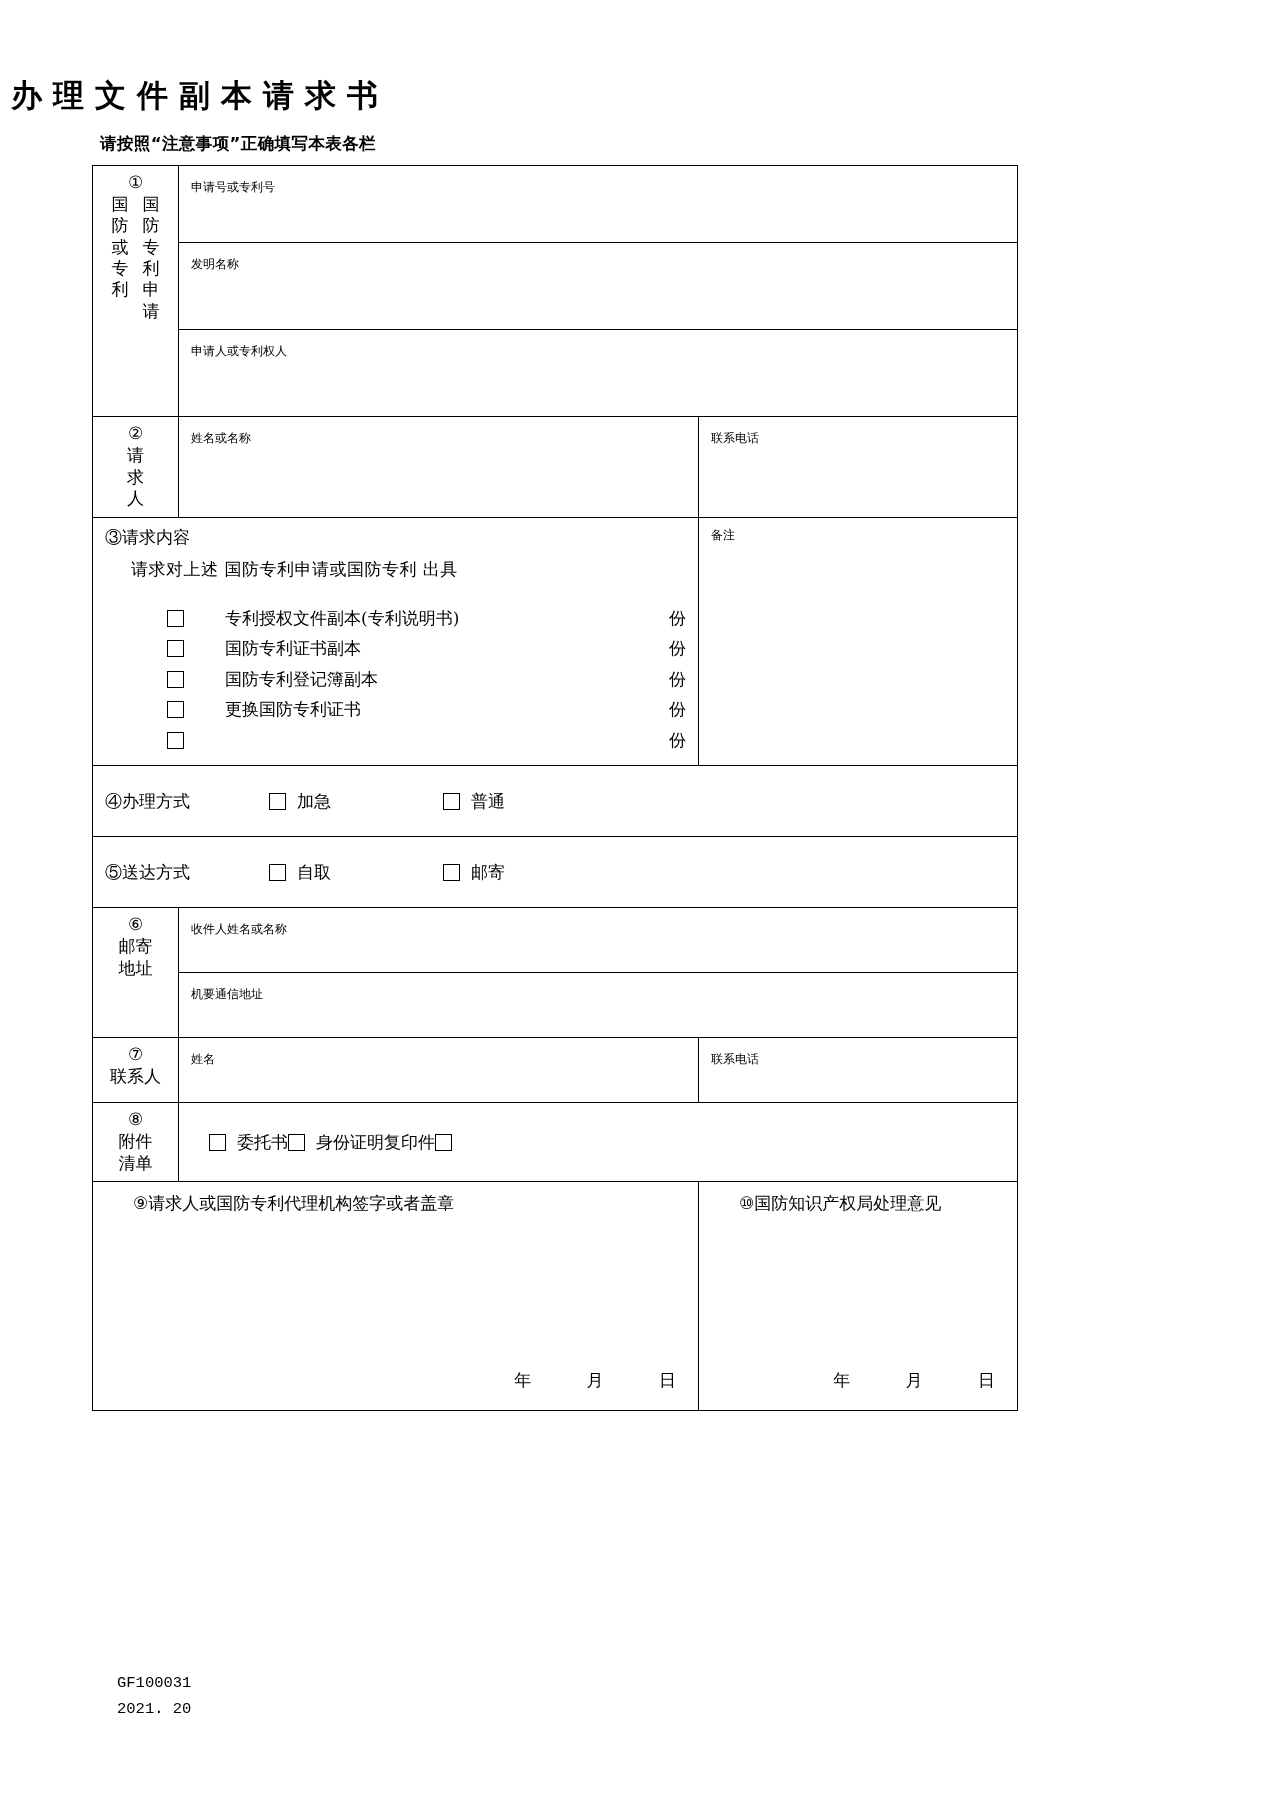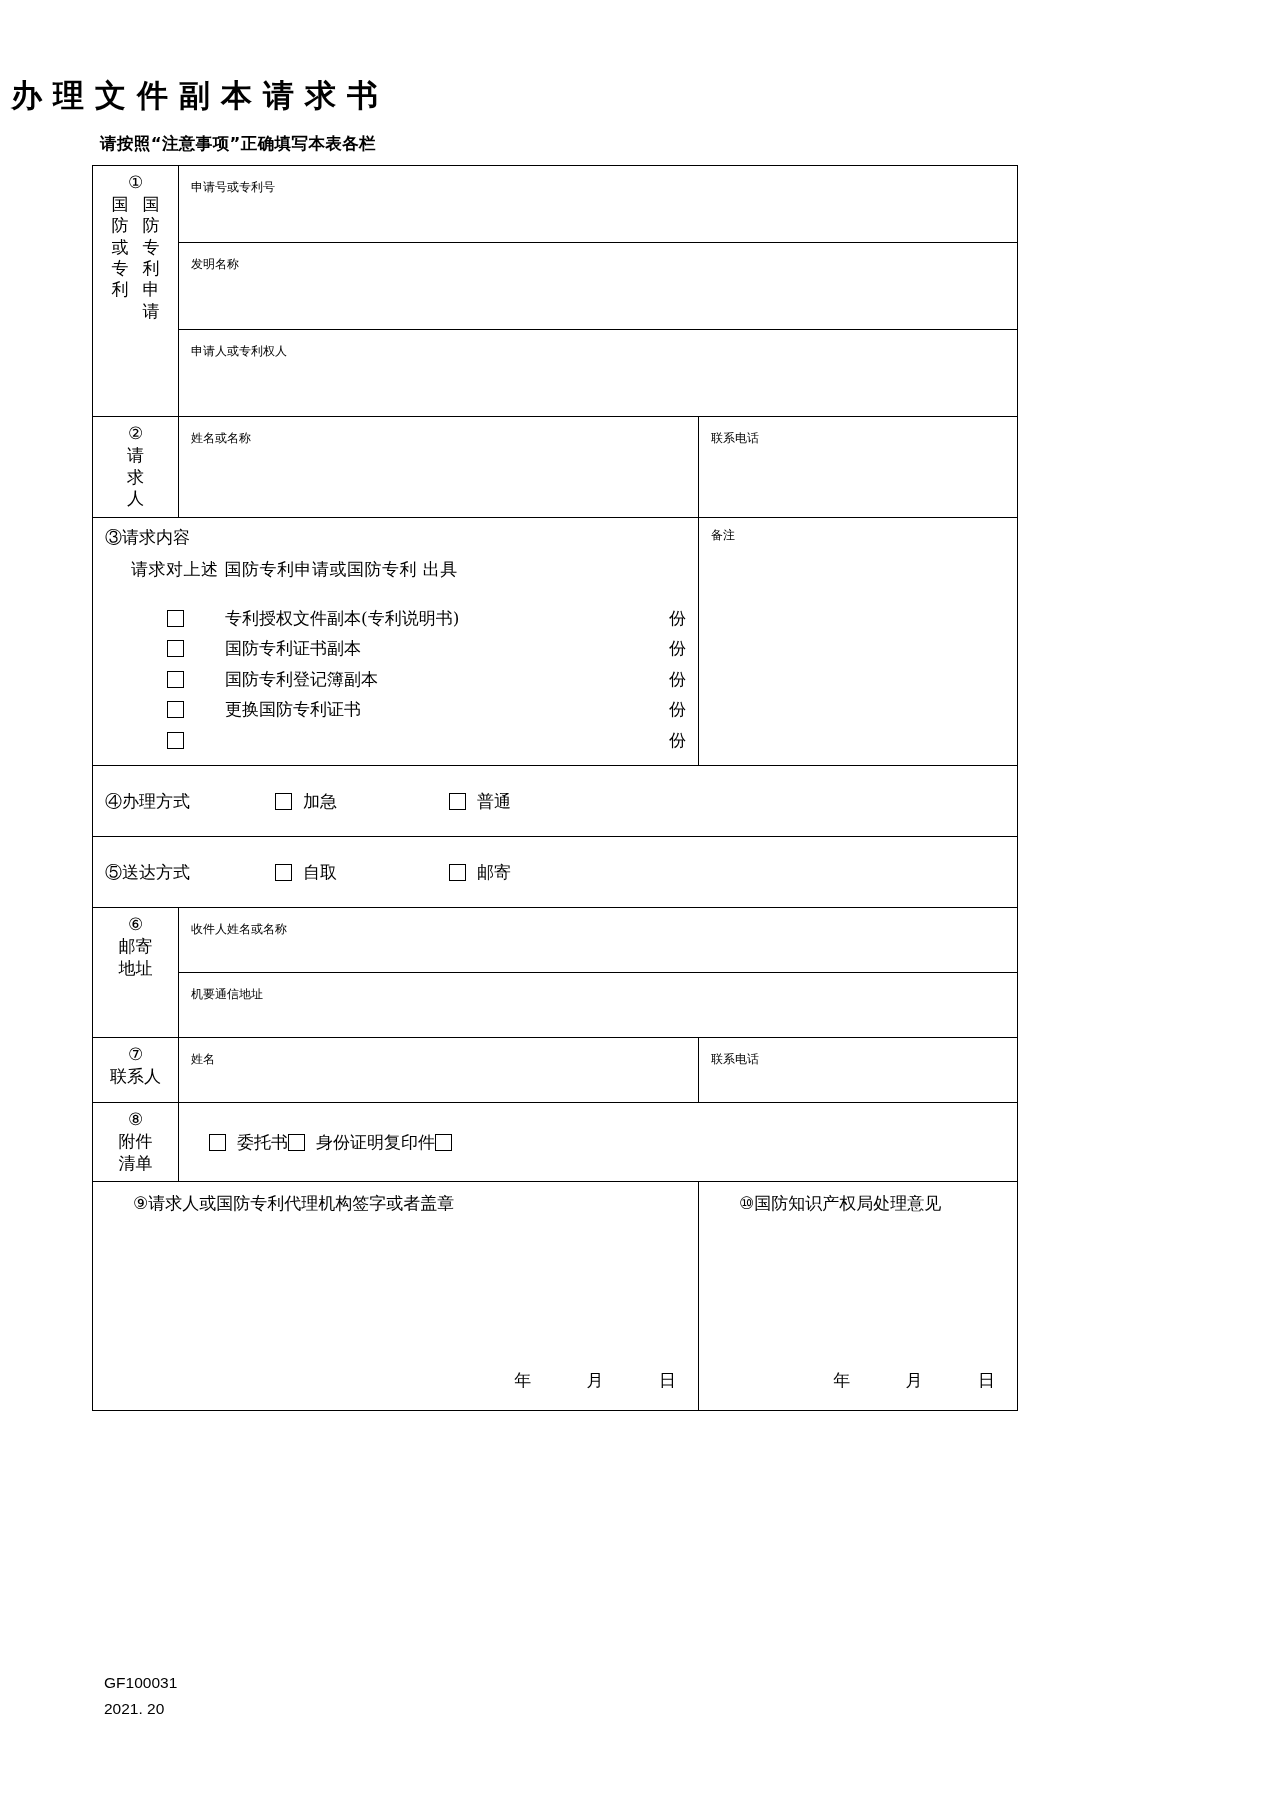"加急" .opt-gap-1 { margin-left: 10px -> 4px }
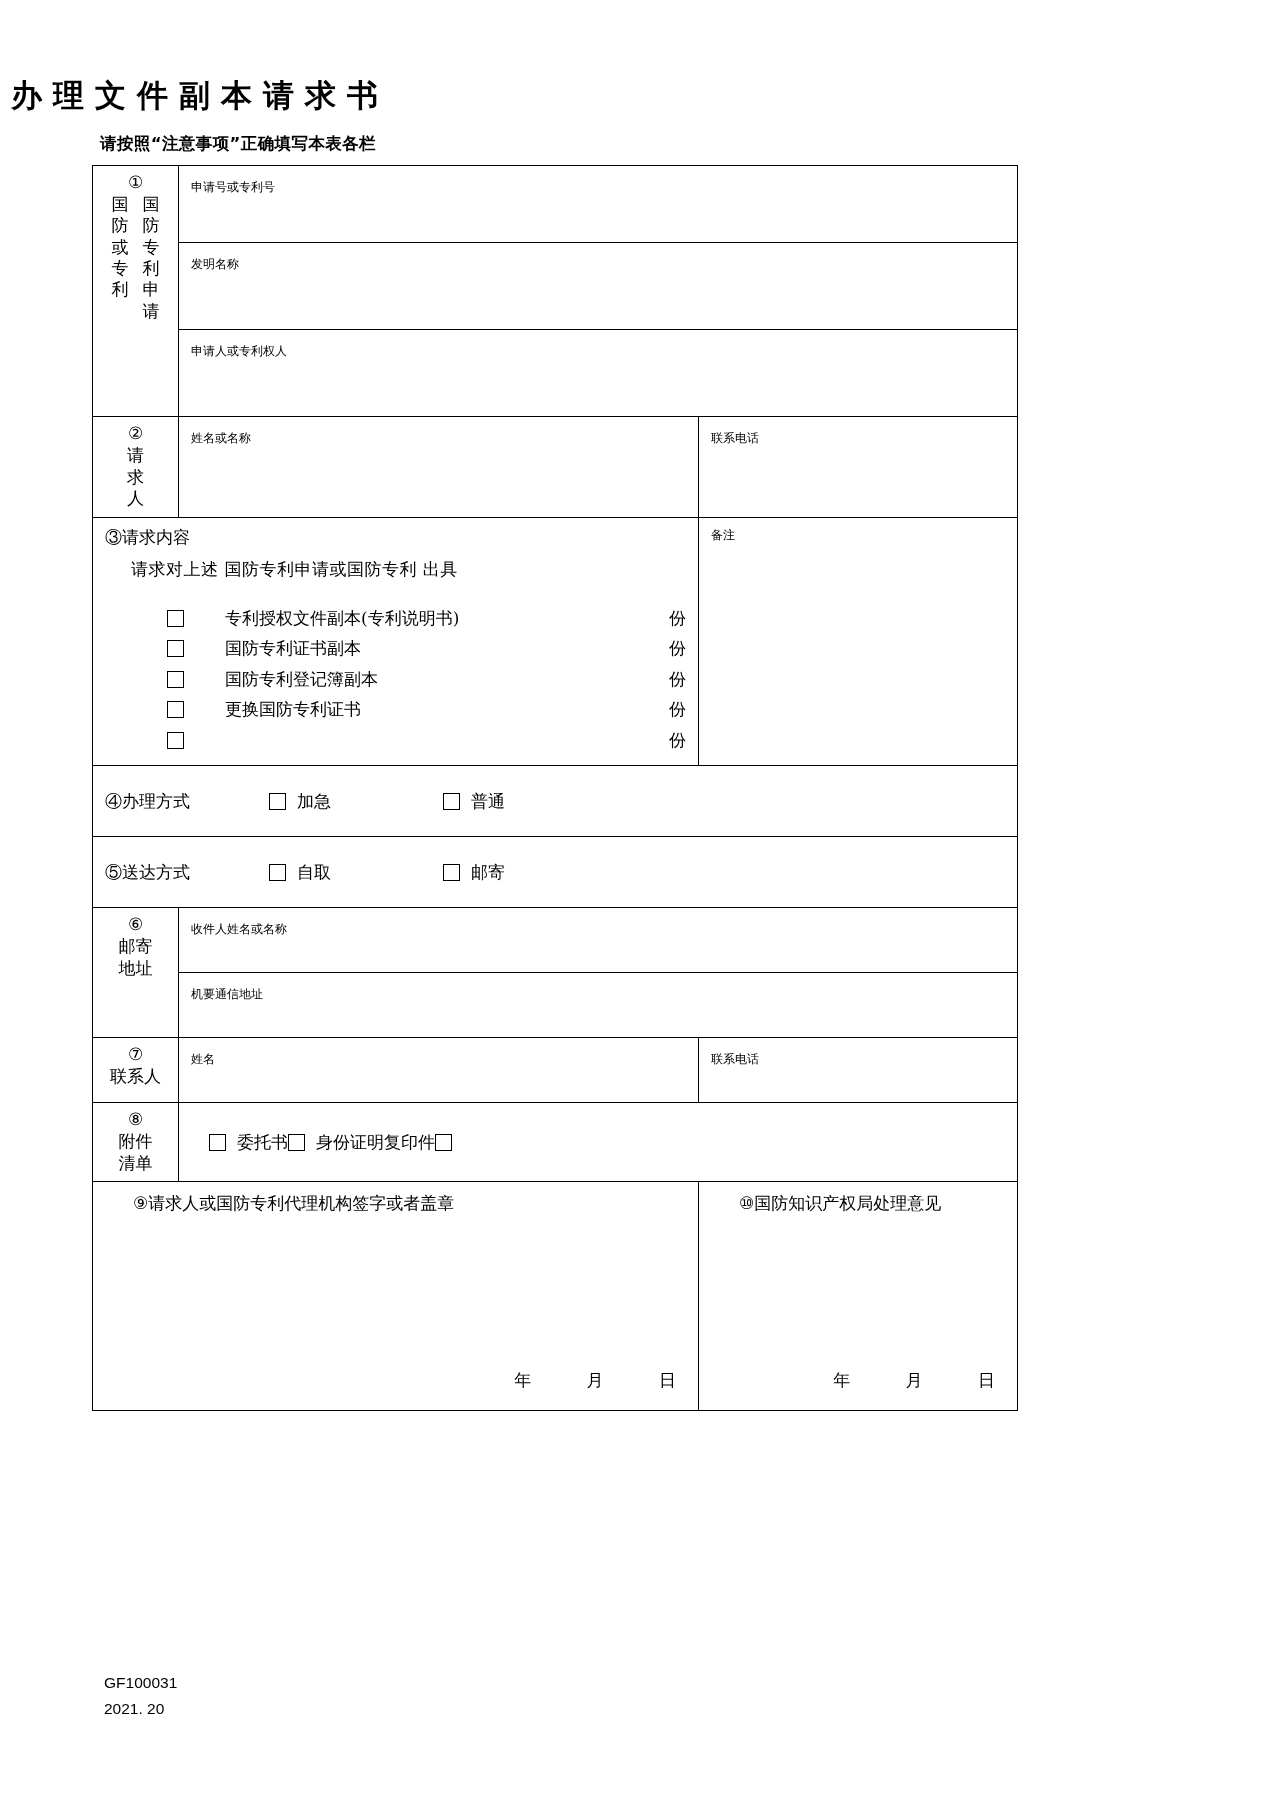"GF100031" .footer { font-family: Liberation Sans, sans-serif -> Liberation Mono, monospace; left: 104px -> 117px }
